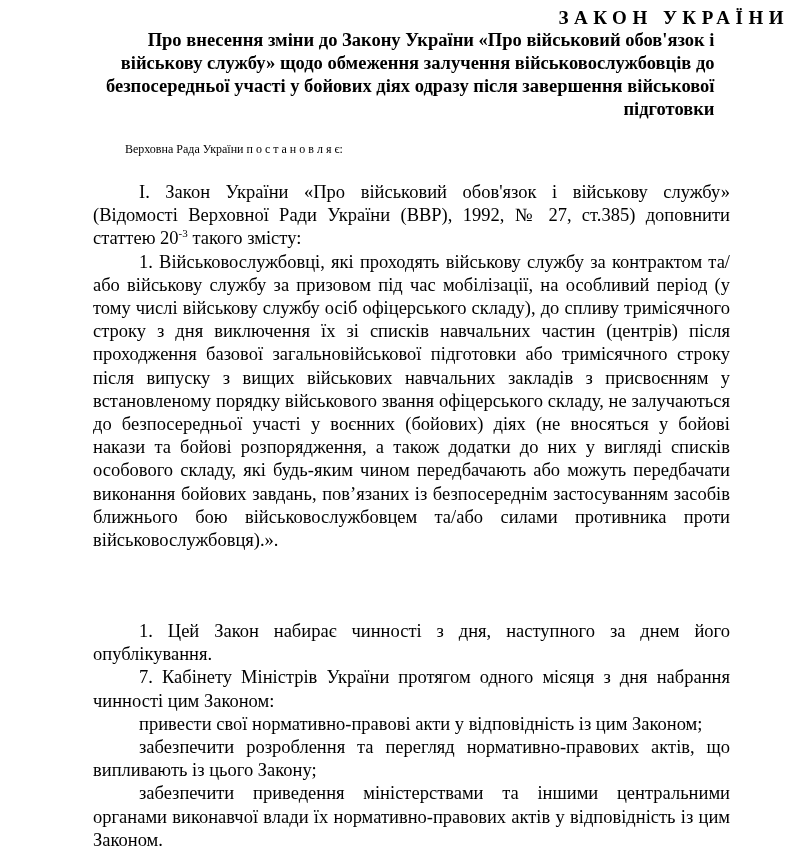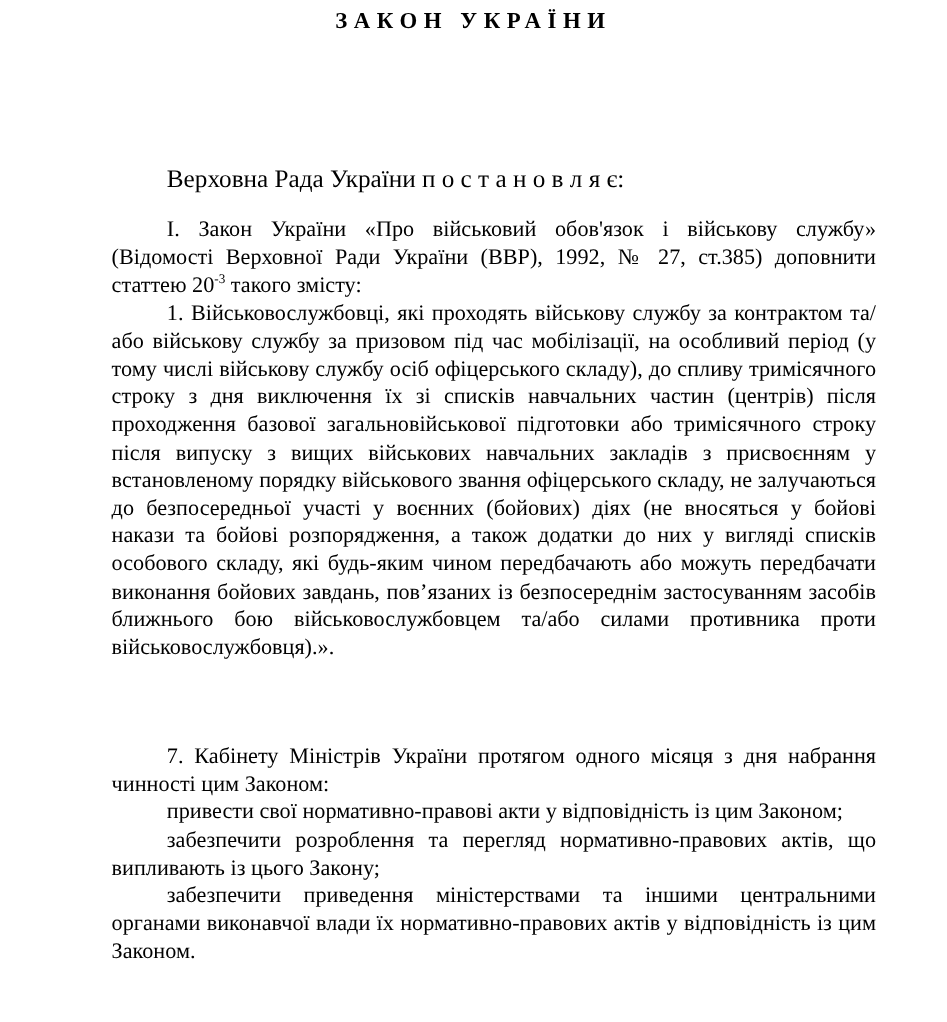"ЗАКОН УКРАЇНИ" .header { text-align: center -> right }
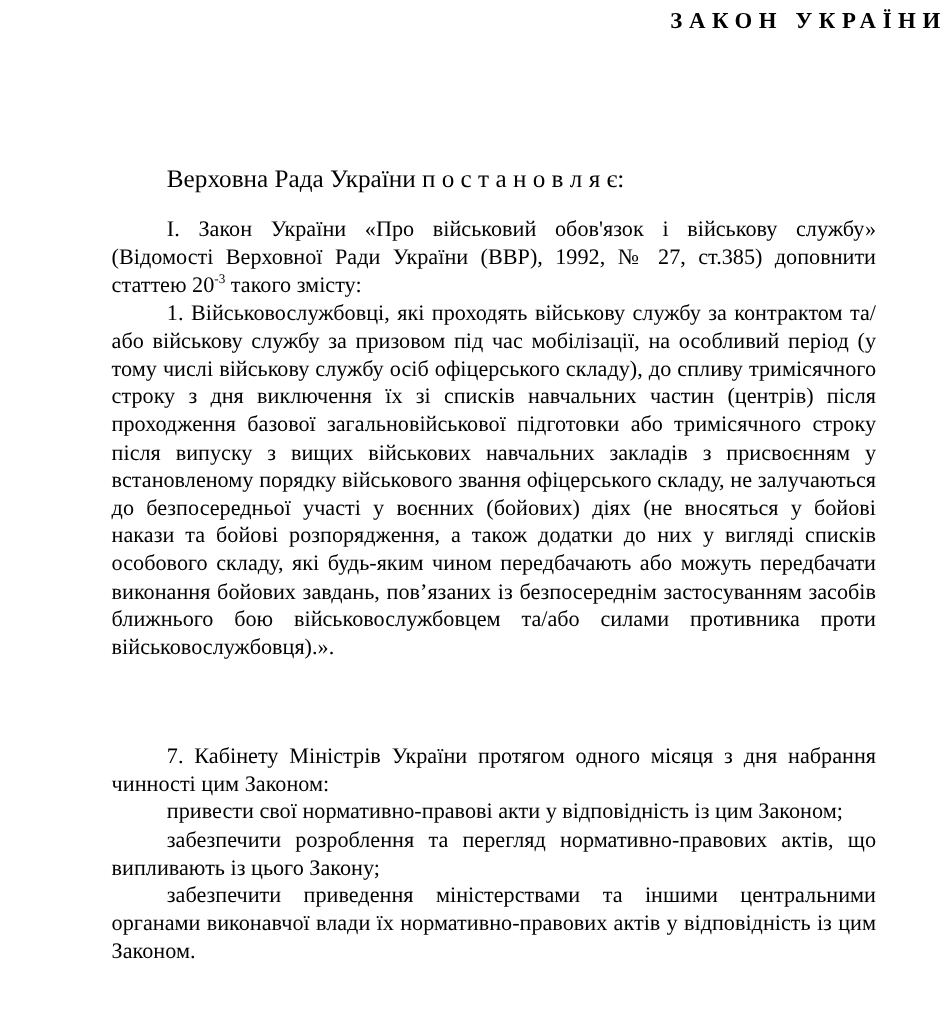"Про внесення зміни до Закону" div.law-subtitle { html: none -> <div>Про внесення зміни до Закону України «Про військовий обов'язок і військову службу» щодо обмеження залучення військовослужбовців до безпосередньої участі у бойових діях одразу після завершення військової підготовки</div> }
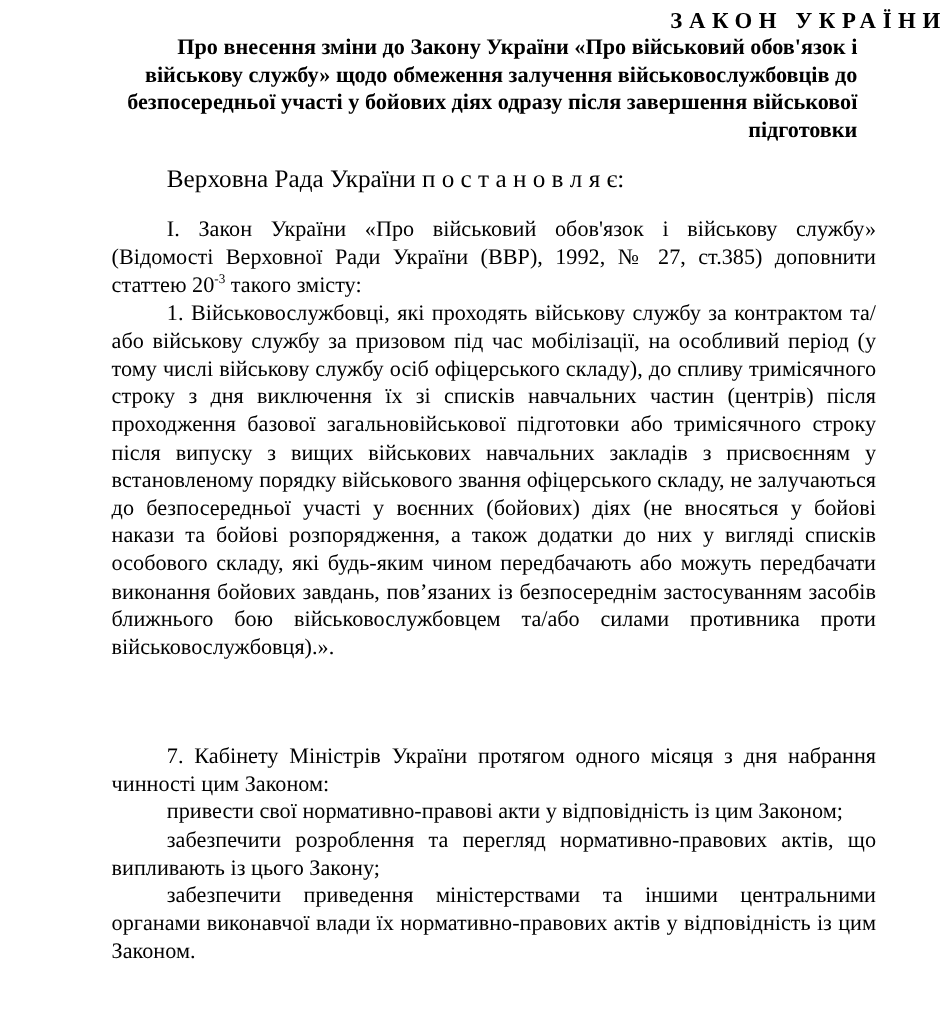"Верховна Рада України п о" .resolves { font-size: 21px -> 12px; left: 139px -> 125px }
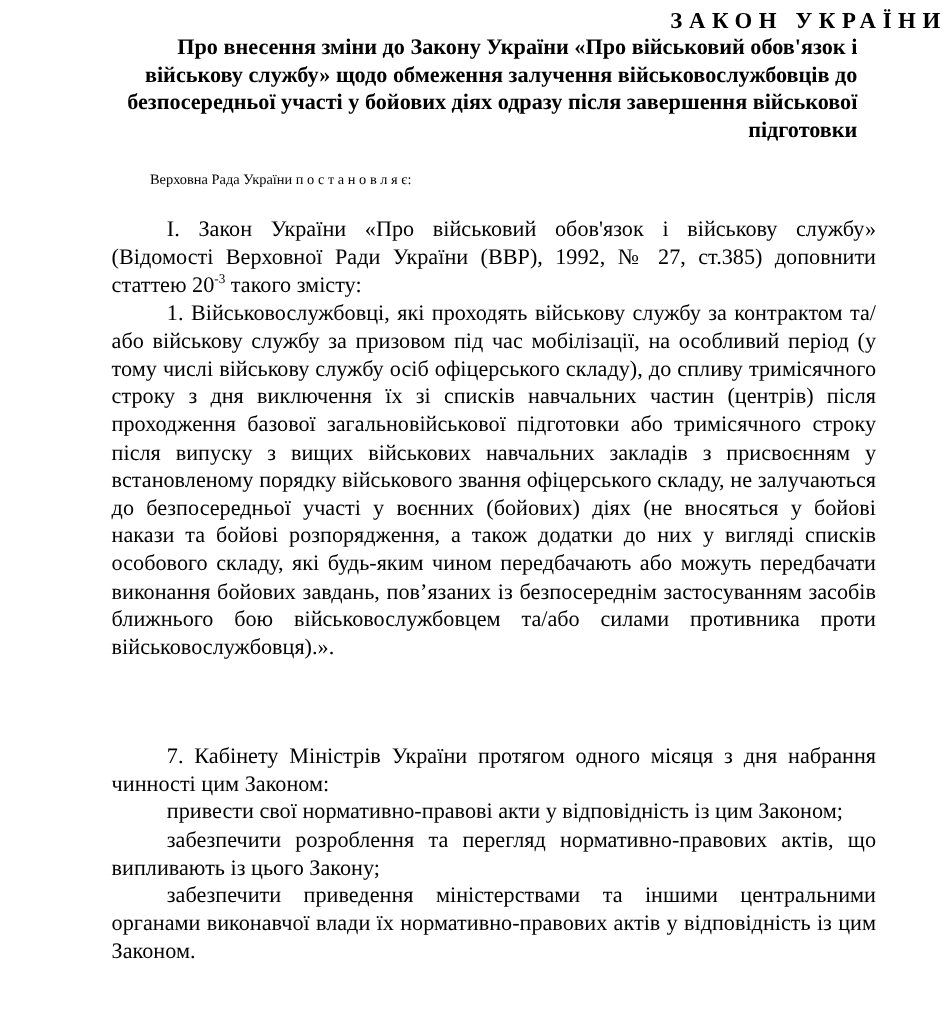"1. Цей Закон набирає чинності" p.last-left { html: none -> <p>1. Цей Закон набирає чинності з дня, наступного за днем його опублікування.</p> }
